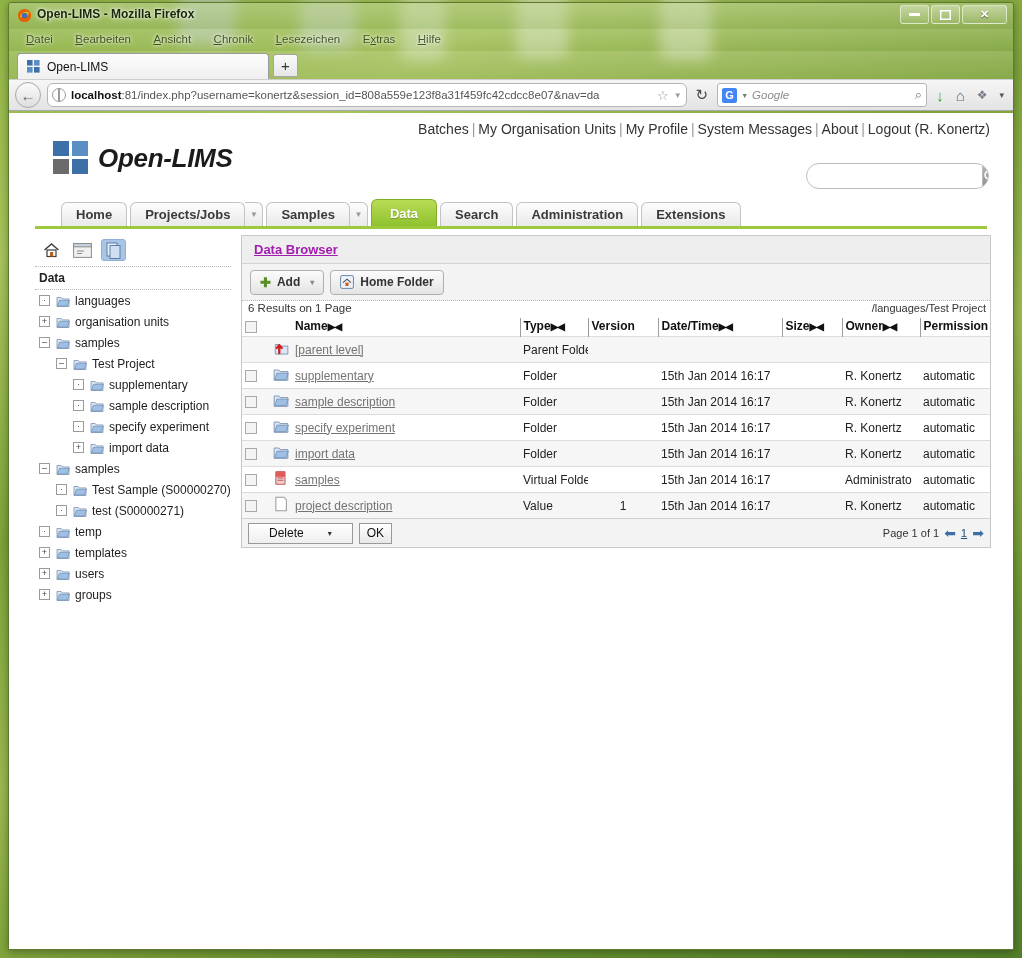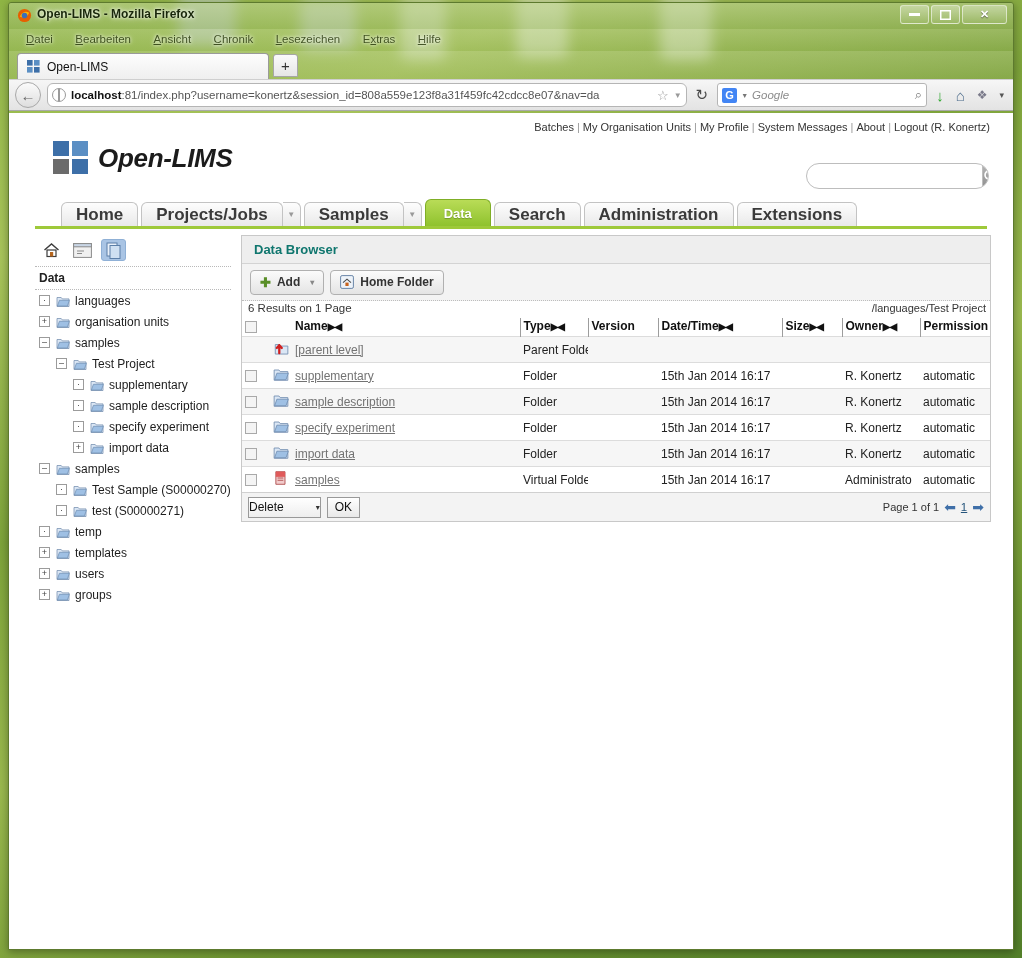"Batches | My Organisation Units" #usernav { font-size: 11px -> 14px }
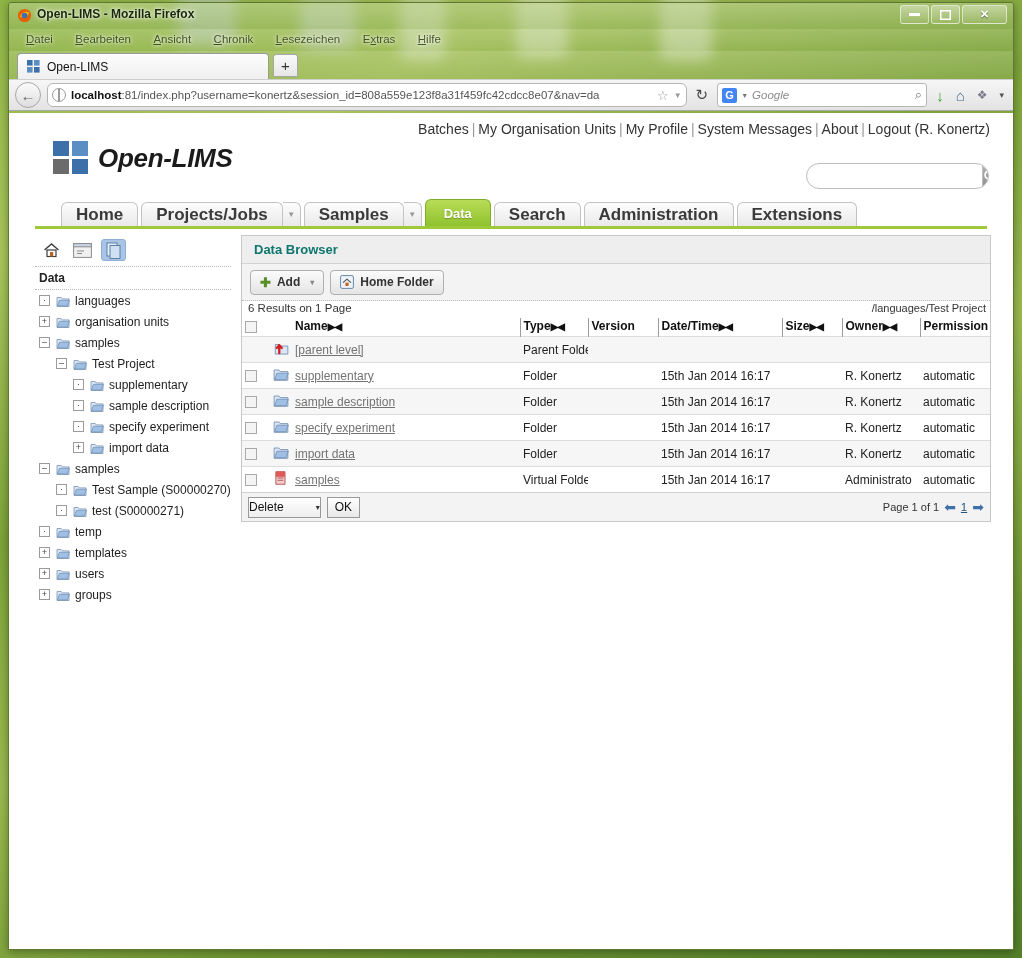"Home" .atab { font-size: 17px -> 13px }
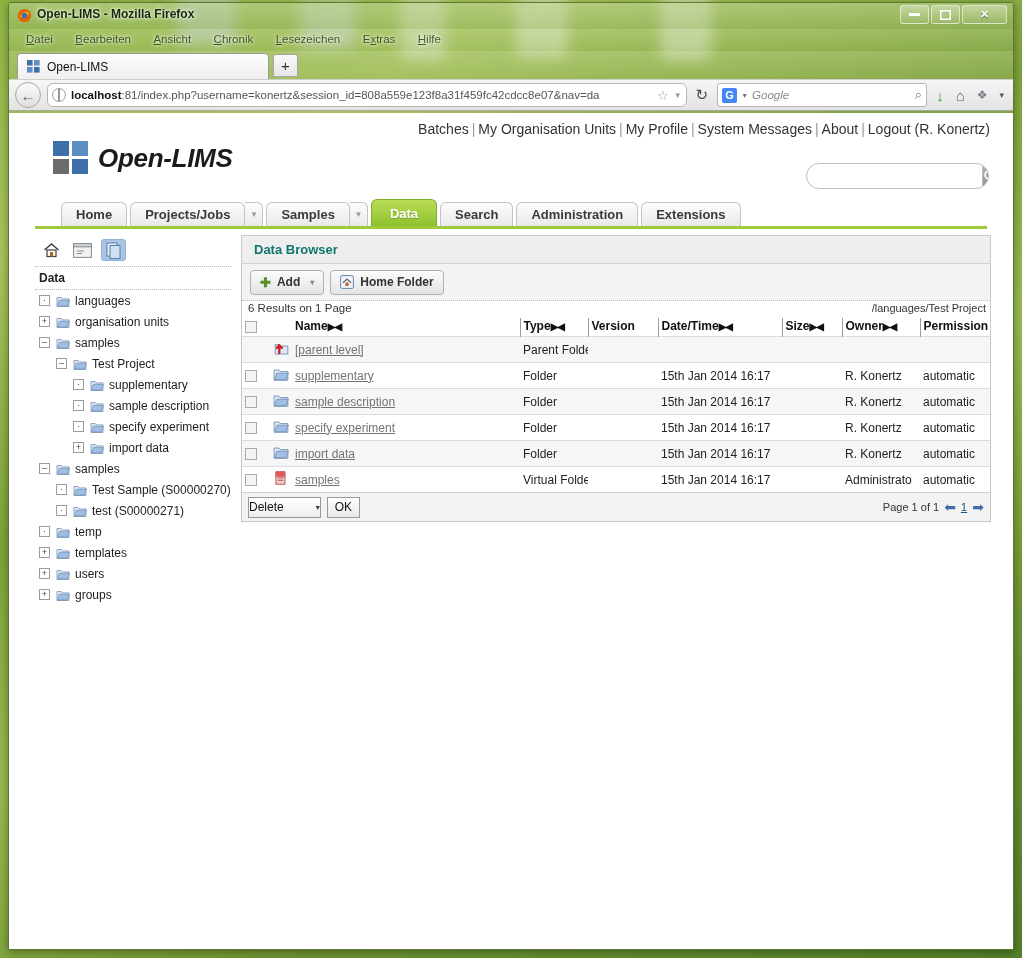"Data Browser" #db-head { color: #0f766e -> #a21caf; text-decoration: none -> underline }
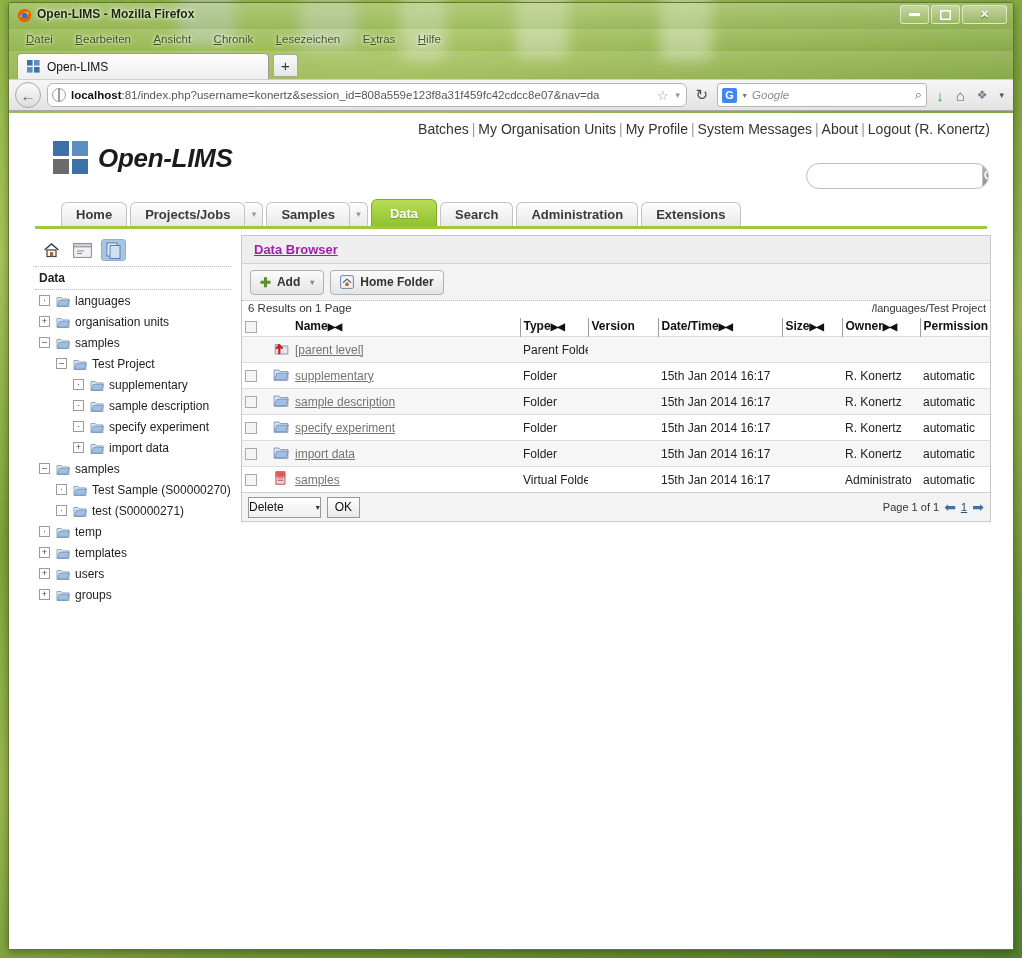"project description" tr.odd { html: none -> <tr> <td><span></span></td> <td><svg> <path></path> </svg></td> <td><a>project description</a></td> <td>Value</td> <td>1</td> <td>15th Jan 2014 16:17</td> <td></td> <td>R. Konertz</td> <td>automatic</td> </tr> }
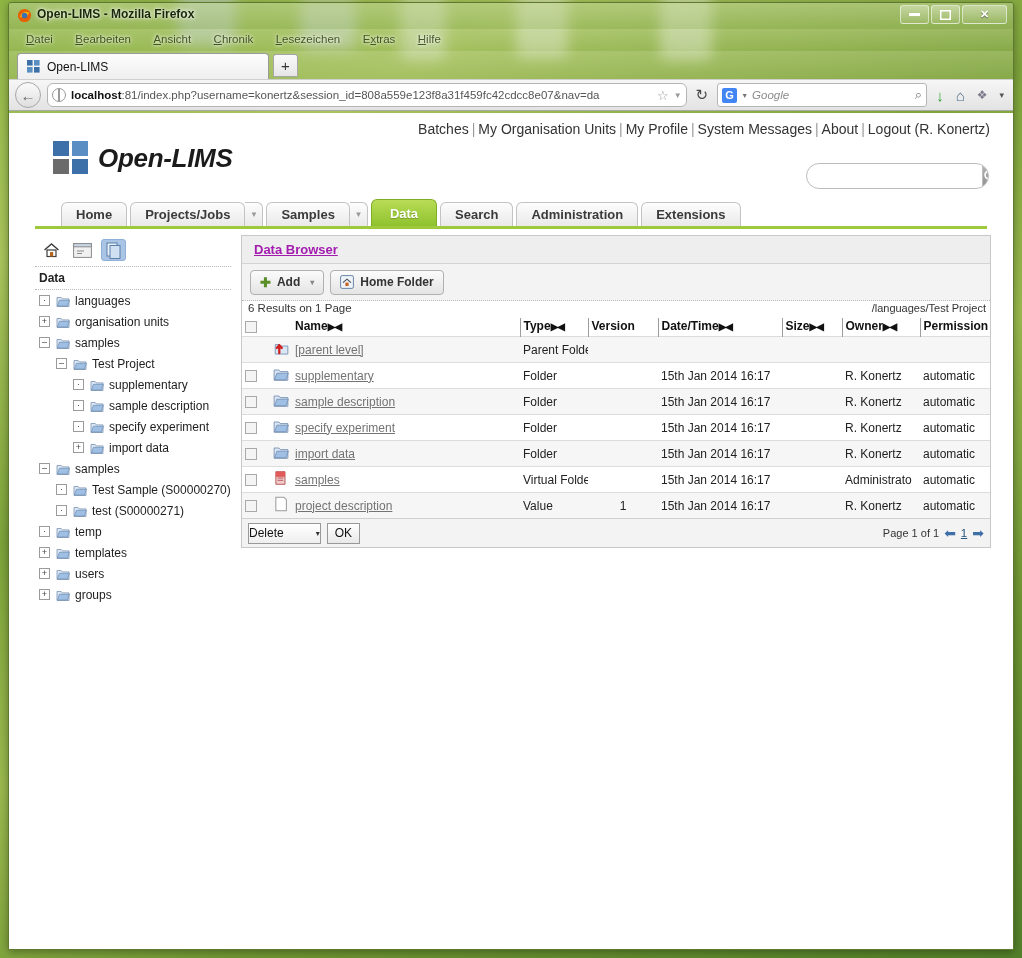"Delete" #del-select { gap: 32px -> 24px; padding: 0 0 -> 0 20px }
